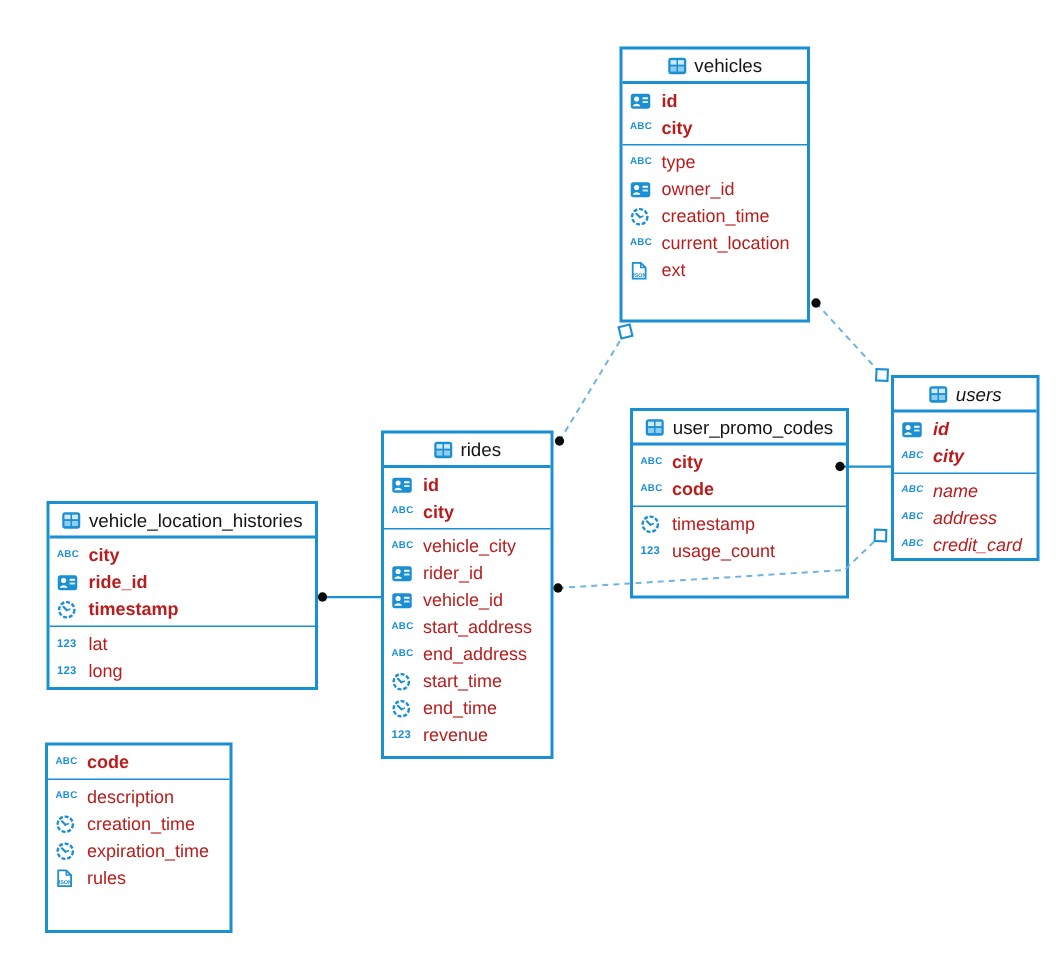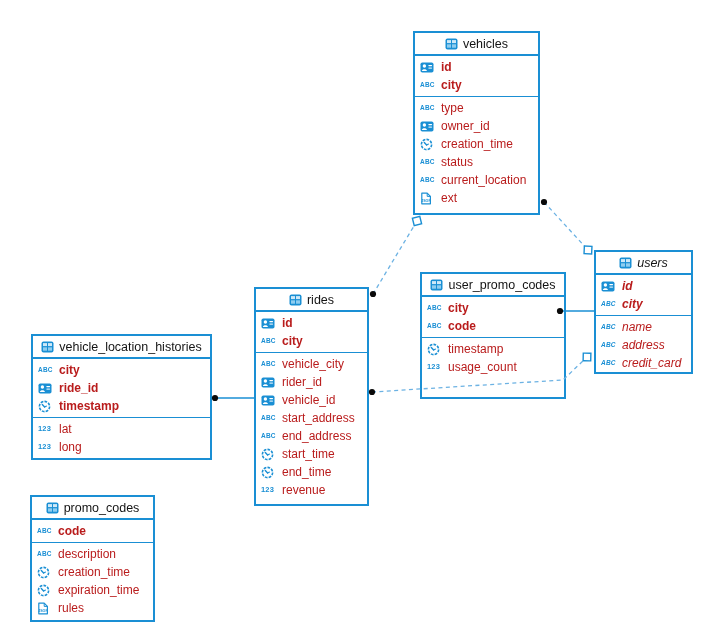"status" div.row { html: <div> <span> <span>ABC</span> </span> <span>status</span> </div> -> none }
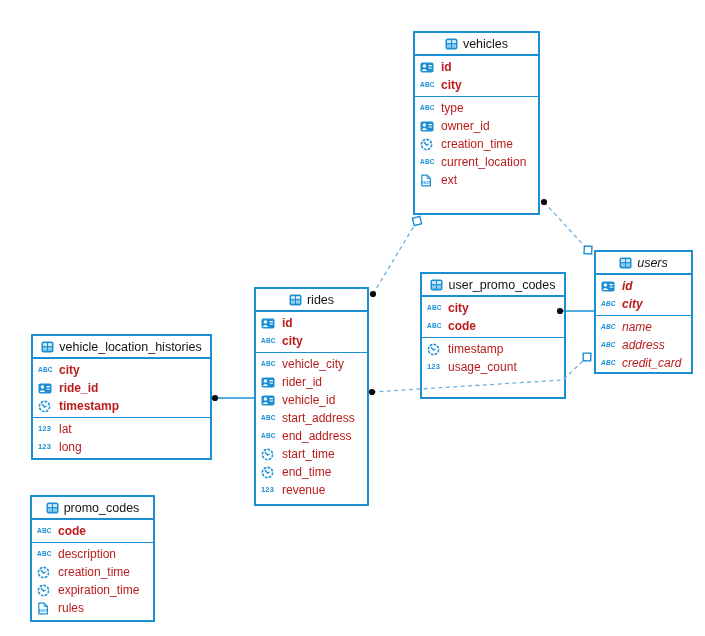"promo_codes" div.thead { html: <div> <span> <svg> <rect></rect> <rect></rect> <rect></rect> <rect></rect> <rect></rect> </svg> </span> <span>promo_codes</span> </div> -> none }
